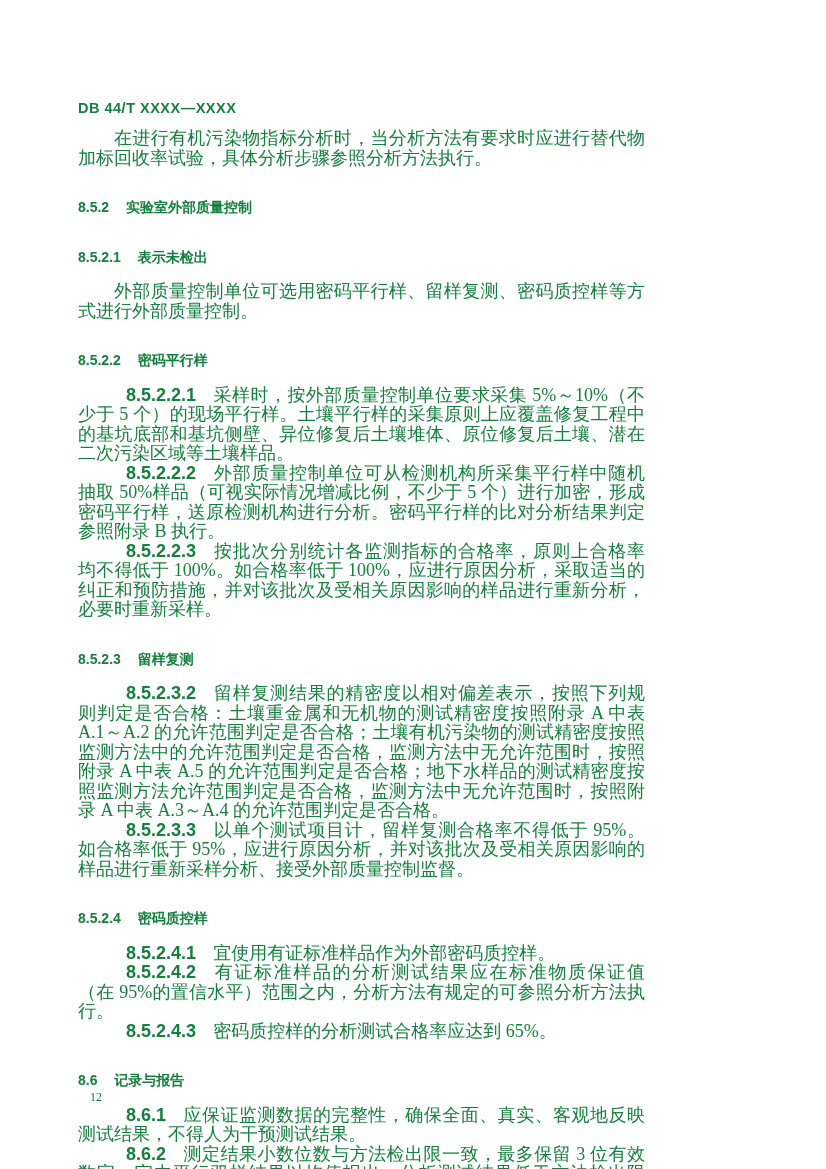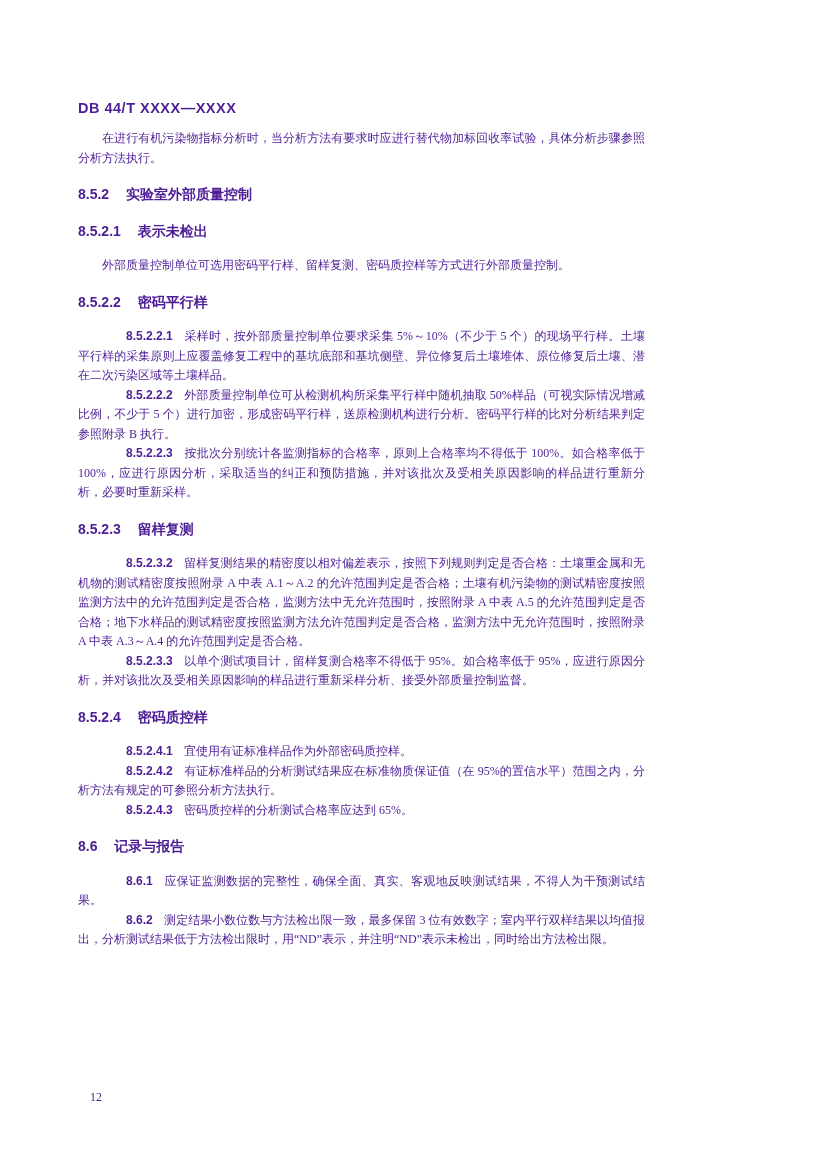"DB 44/T XXXX—XXXX" .page { color: #4c1d95 -> #15803d }
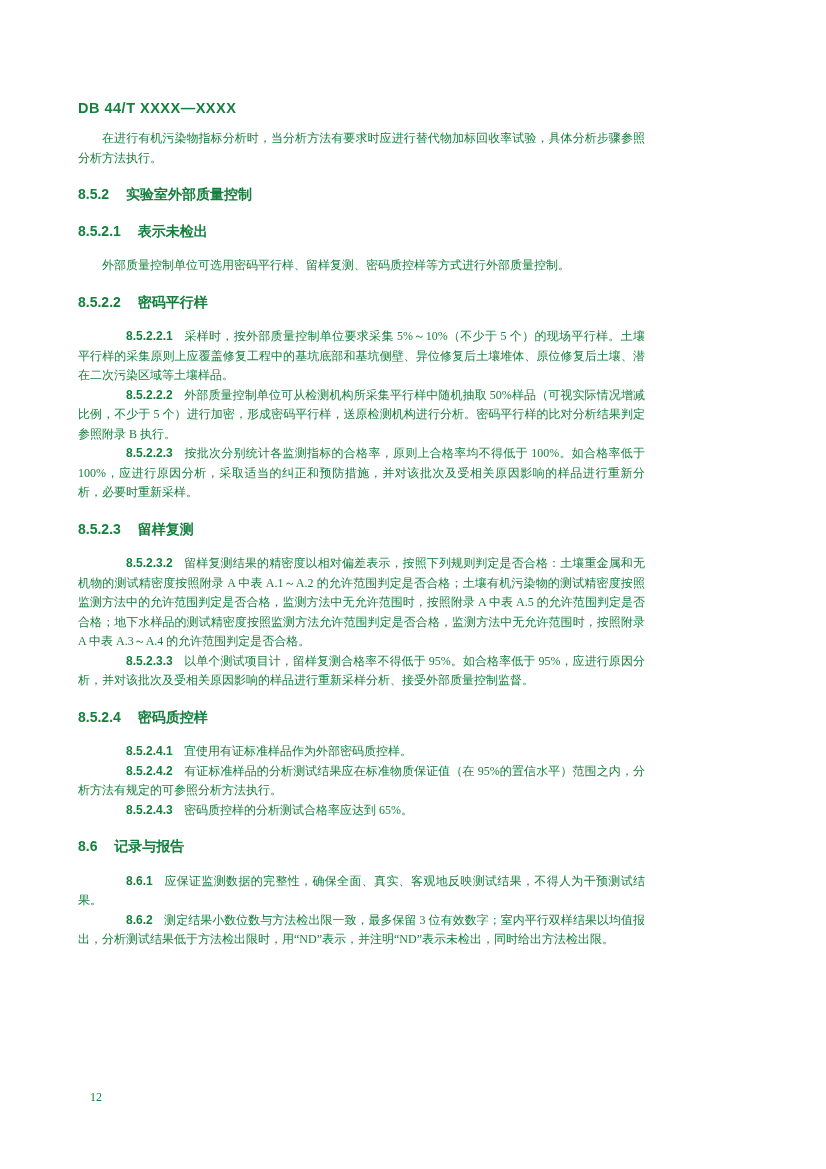"在进行有机污染物指标分析时，当分析方法有要求时应进行替代物加标回收率试验，具体分" p.body { font-size: 12px -> 18px }
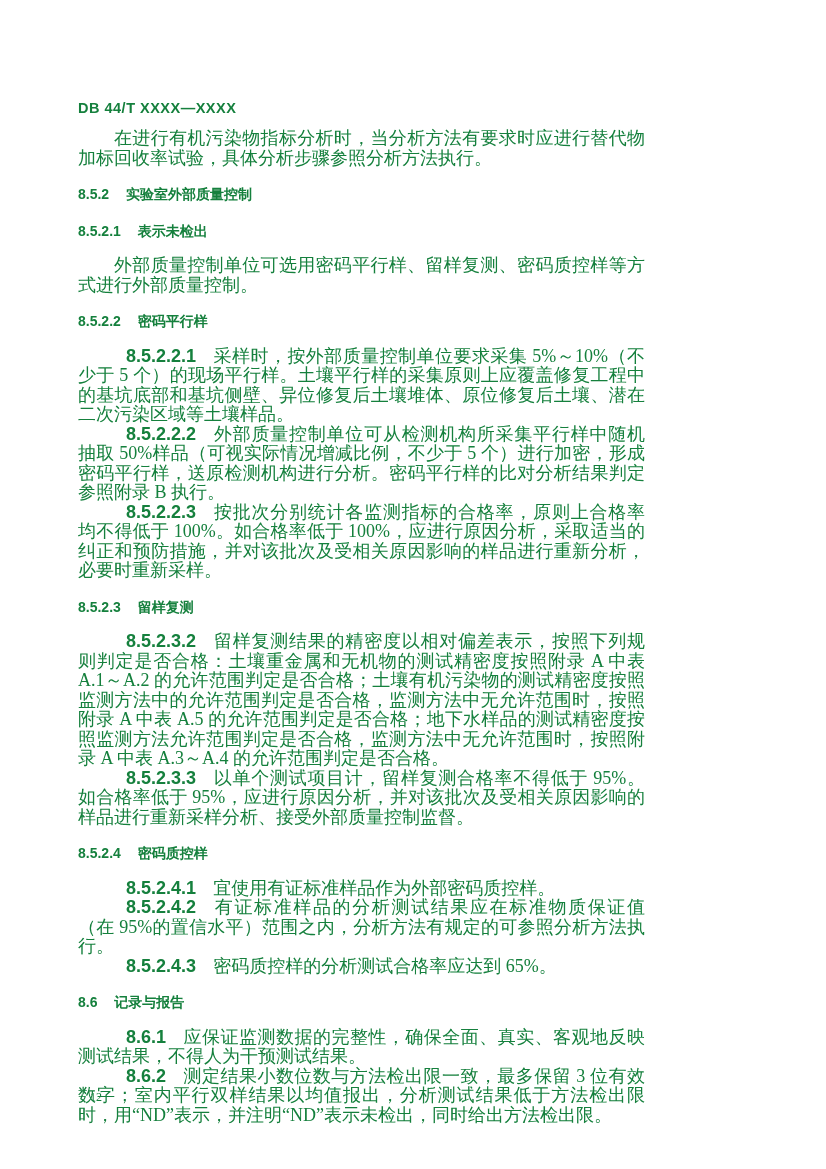"8.5.2 实验室外部质量控制" h2.heading { margin: 17px 0 15px 0 -> 30px 0 15px 0 }
